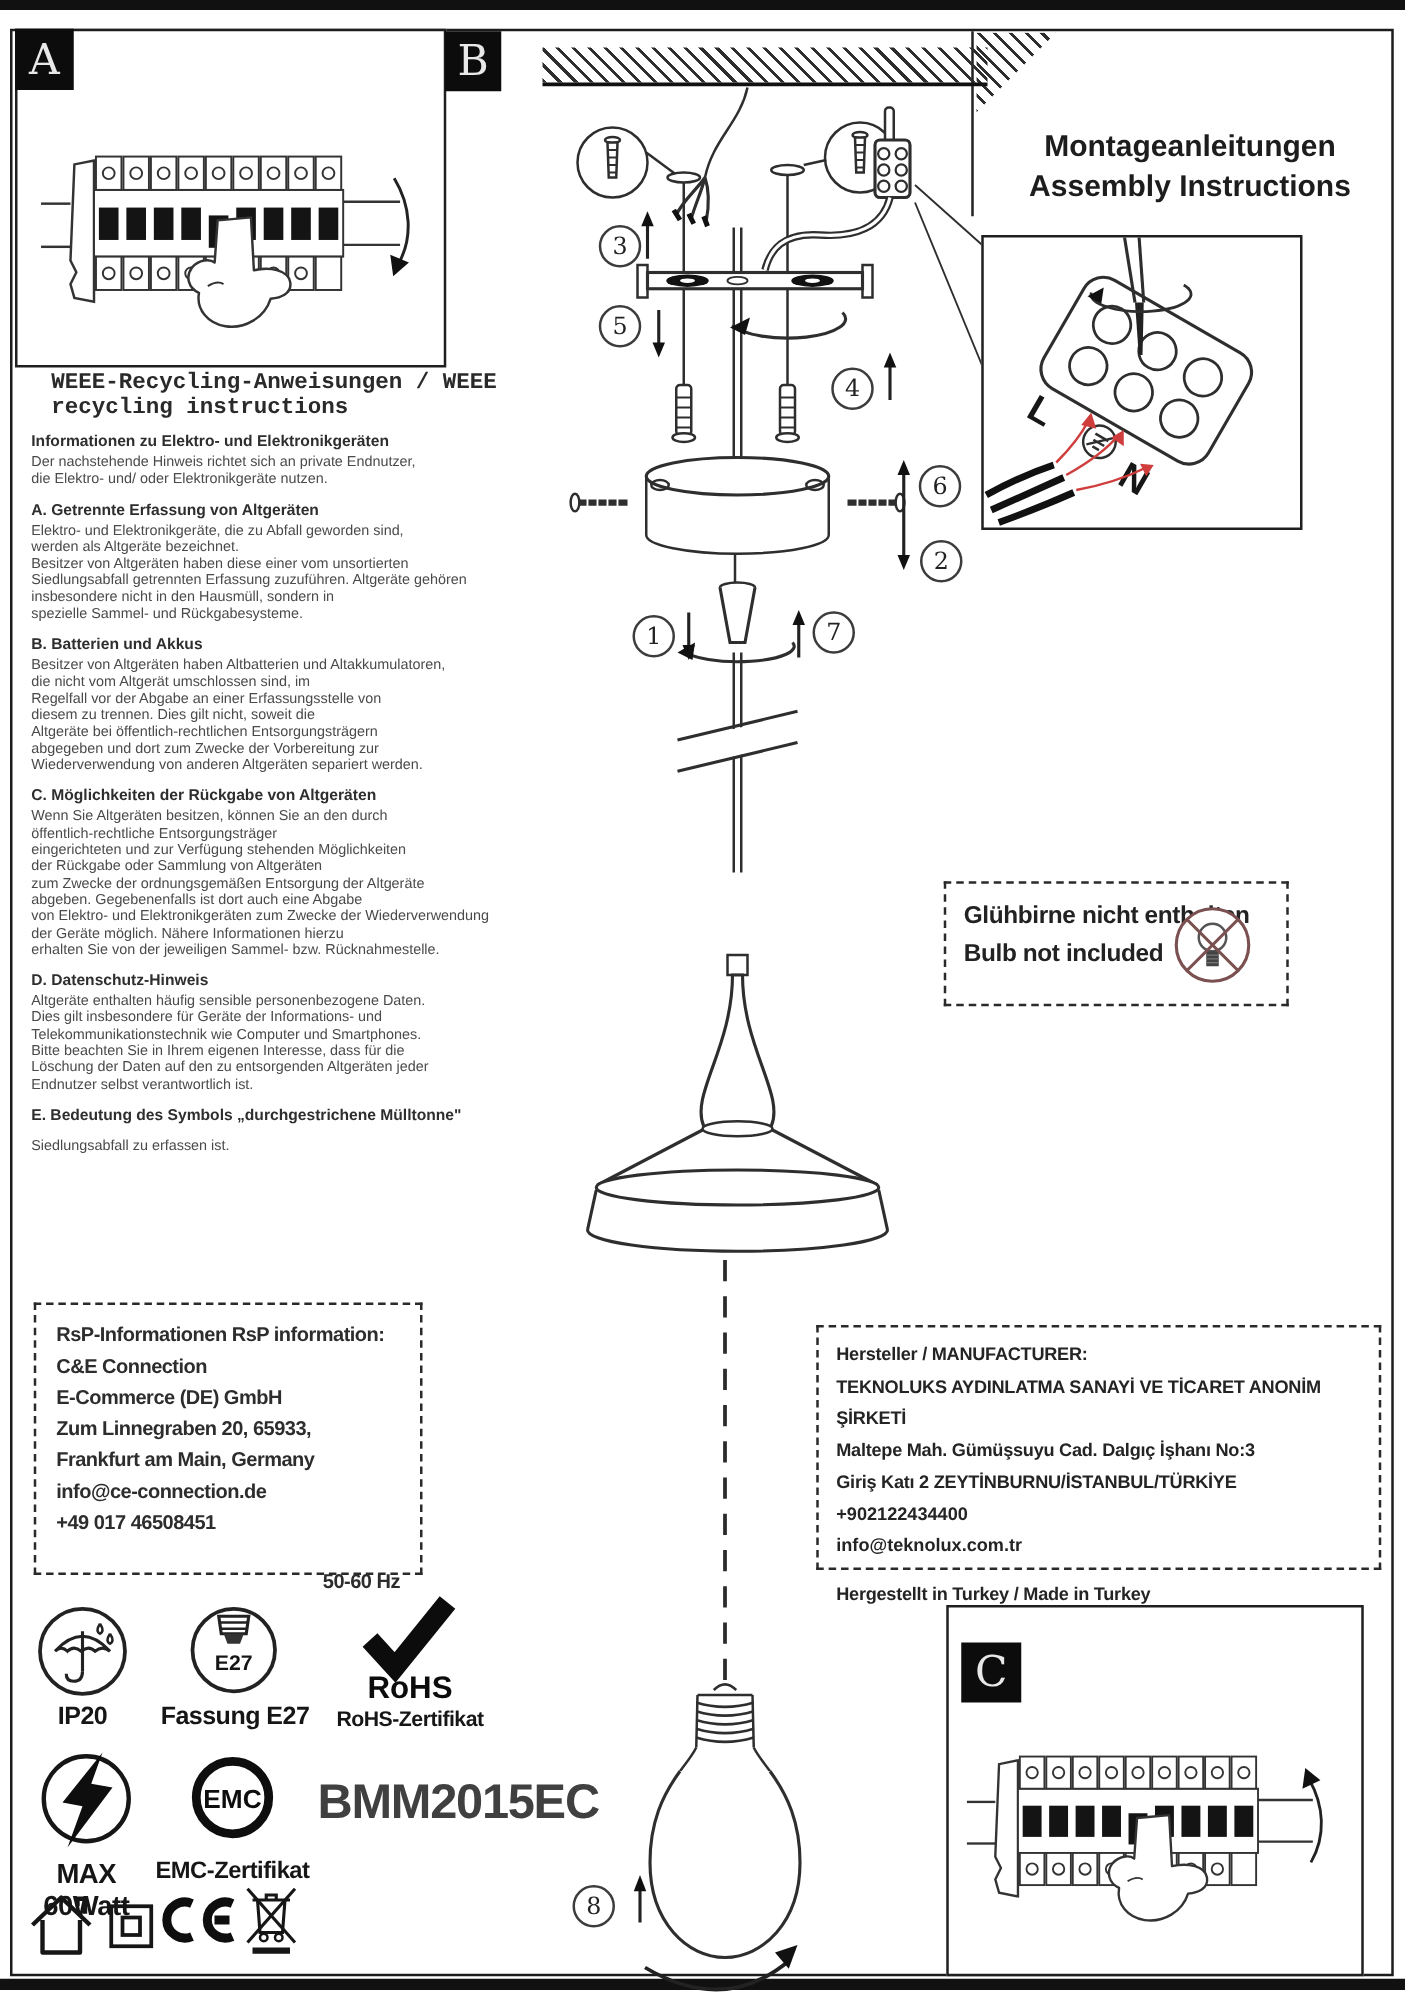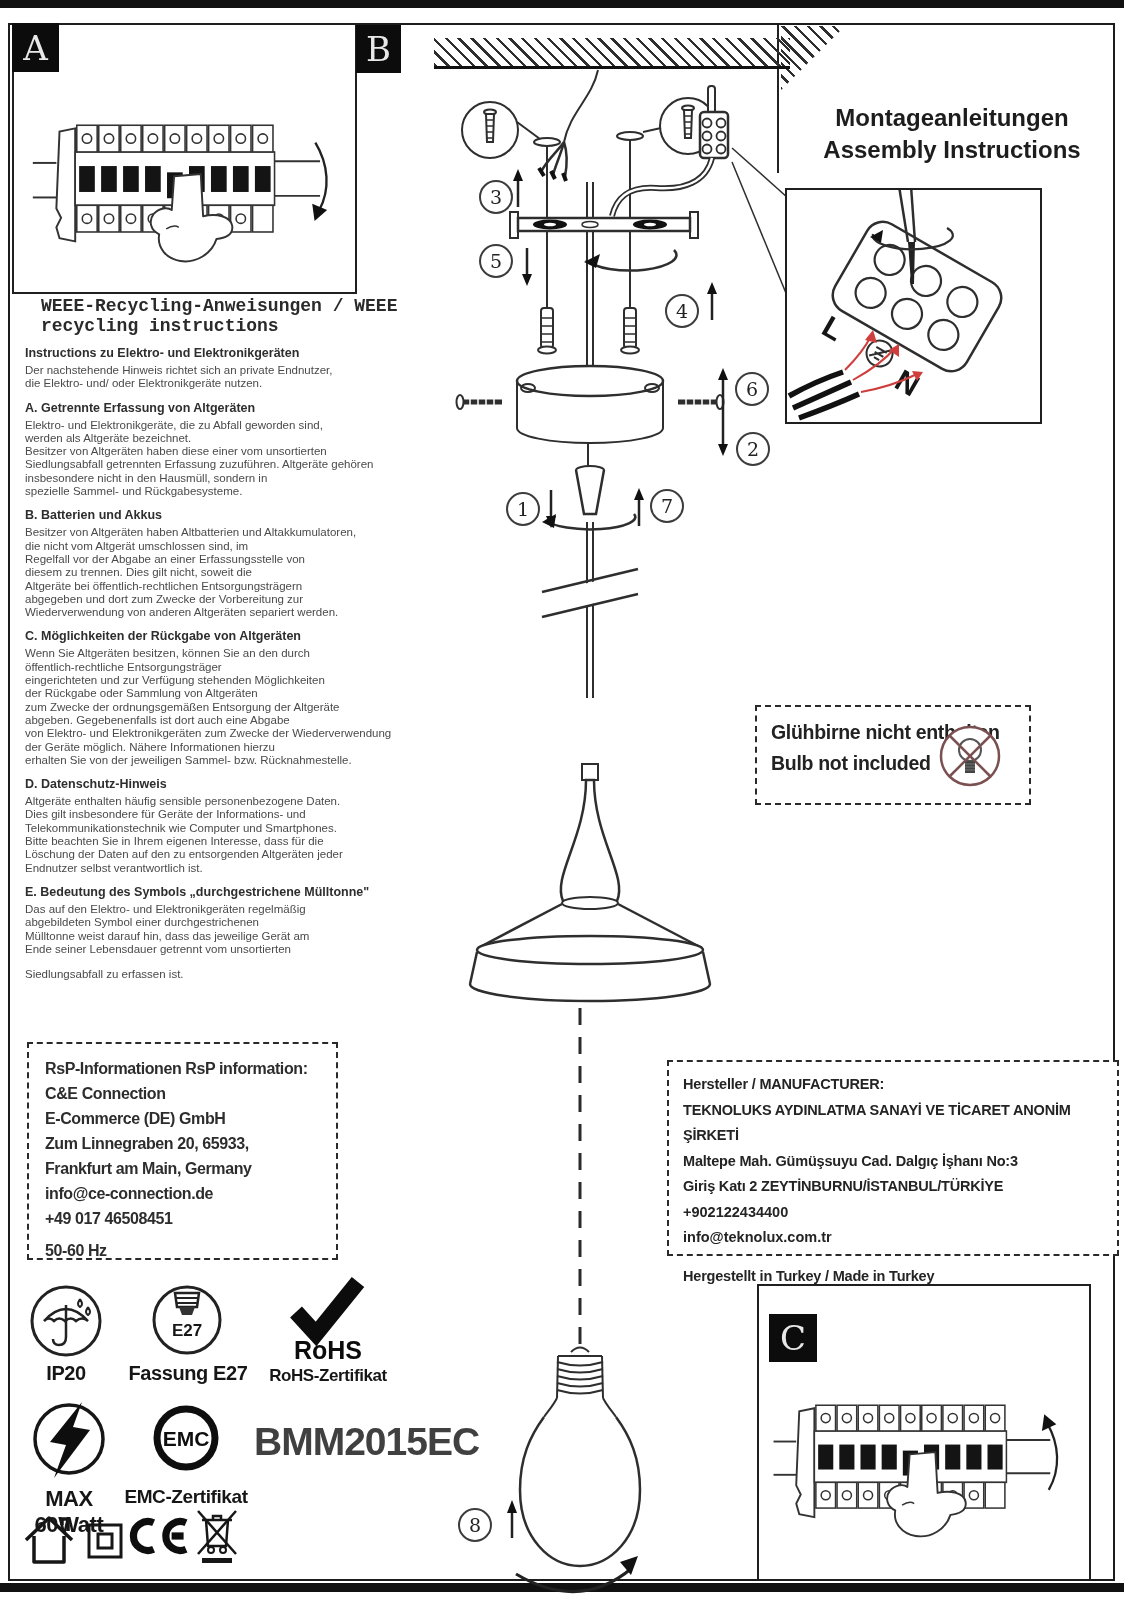"Instructions zu Elektro- und" h4 { text: Instructions -> Informationen }
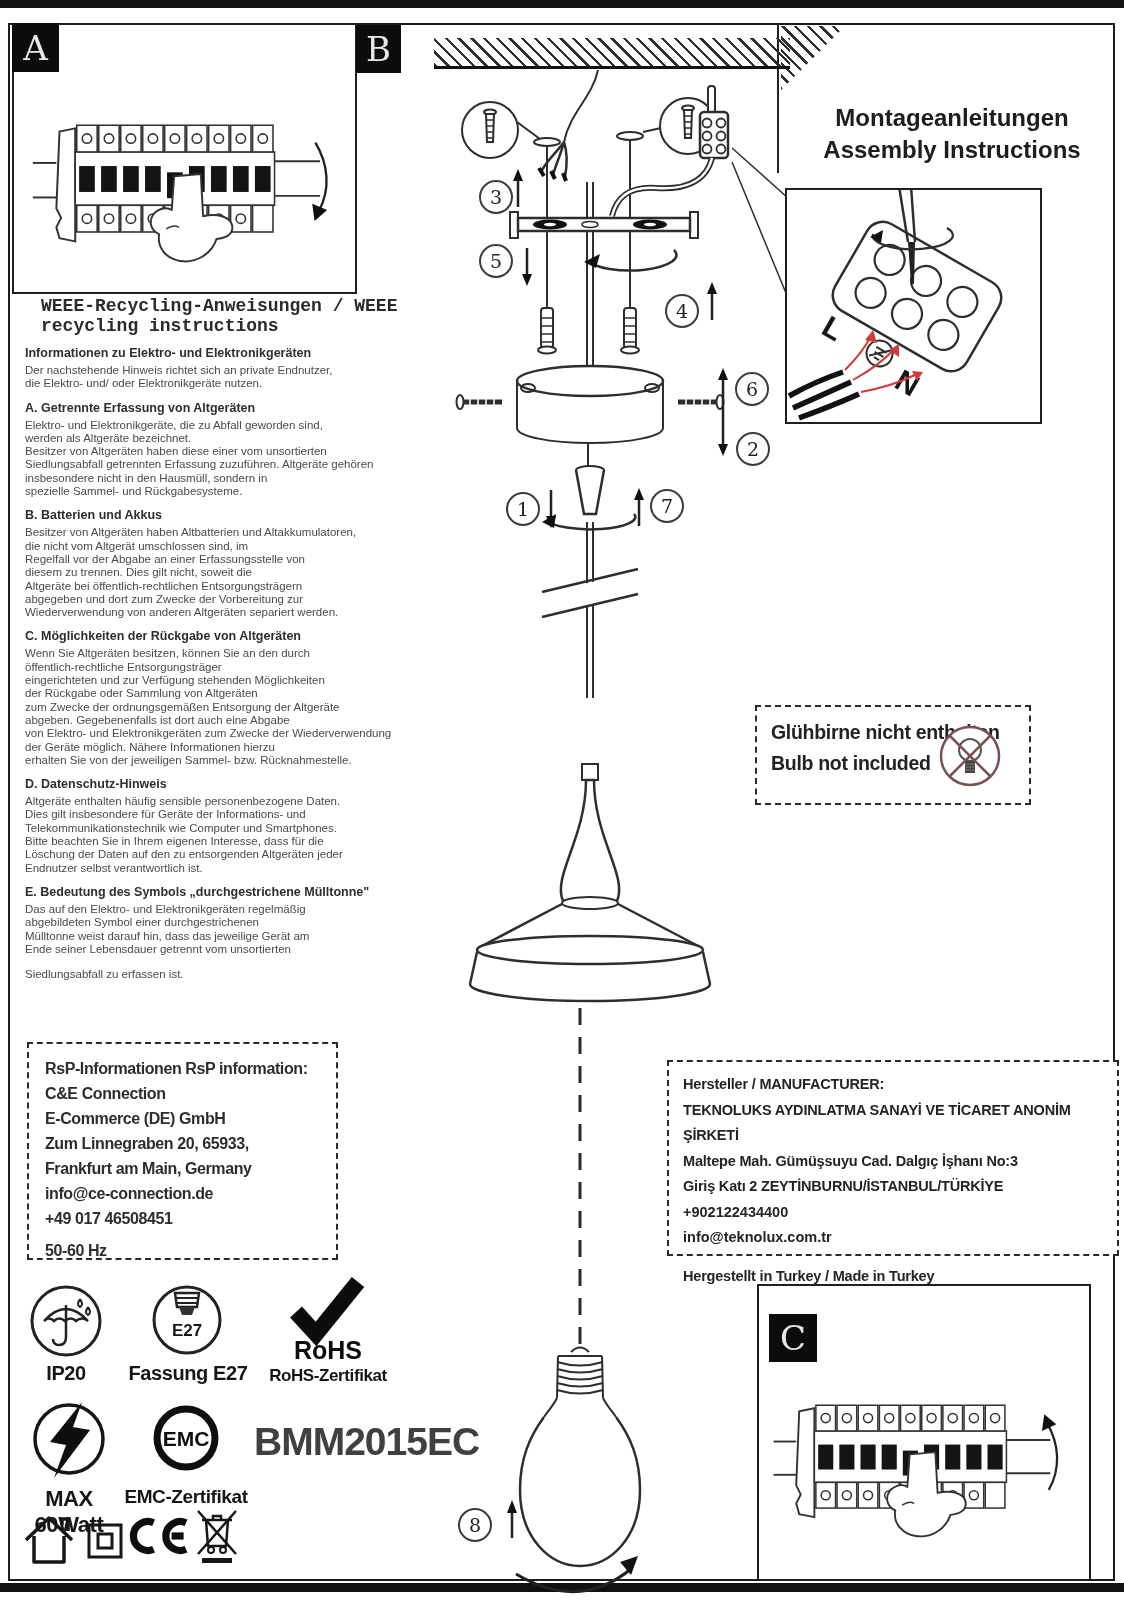"Das auf den Elektro- und" p { html: <p>Das auf den Elektro- und Elektronikgeräten regelmäßig abgebildeten Symbol einer durchgestrichenen Mülltonne weist darauf hin, dass das jeweilige Gerät am Ende seiner Lebensdauer getrennt vom unsortierten</p> -> none }
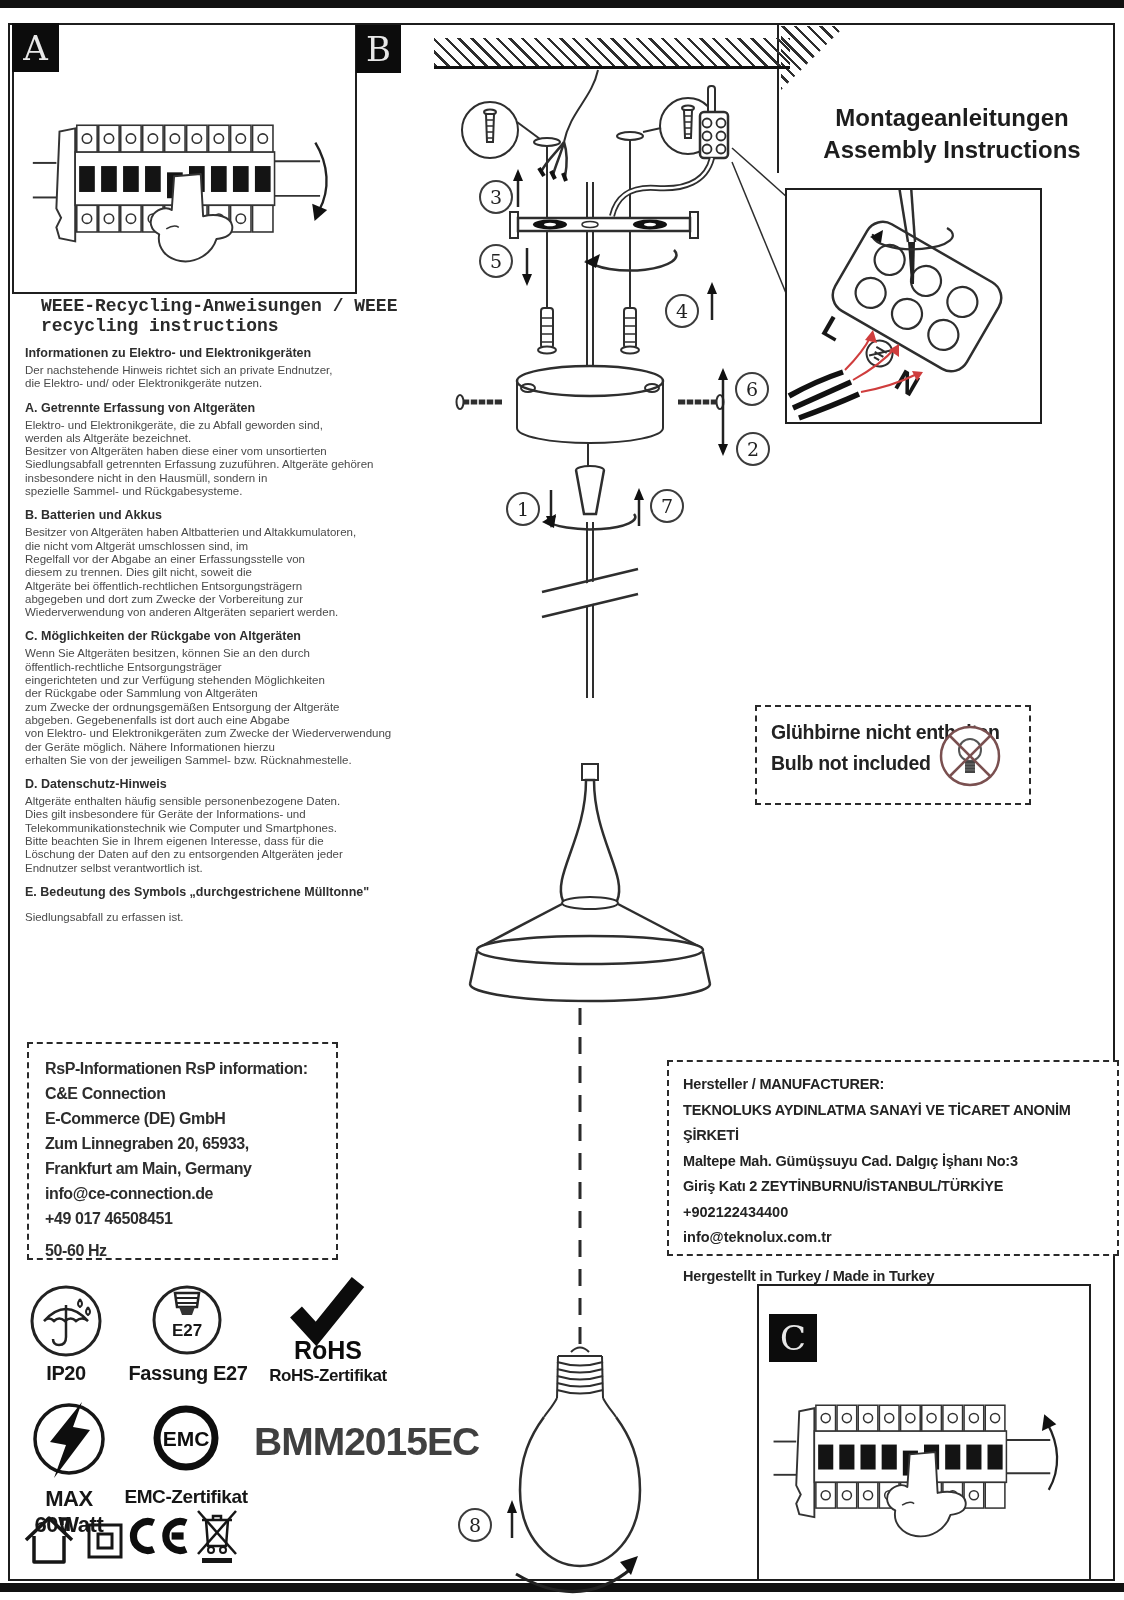"Hersteller / MANUFACTURER:" div.abs { left: 667px -> 653px }
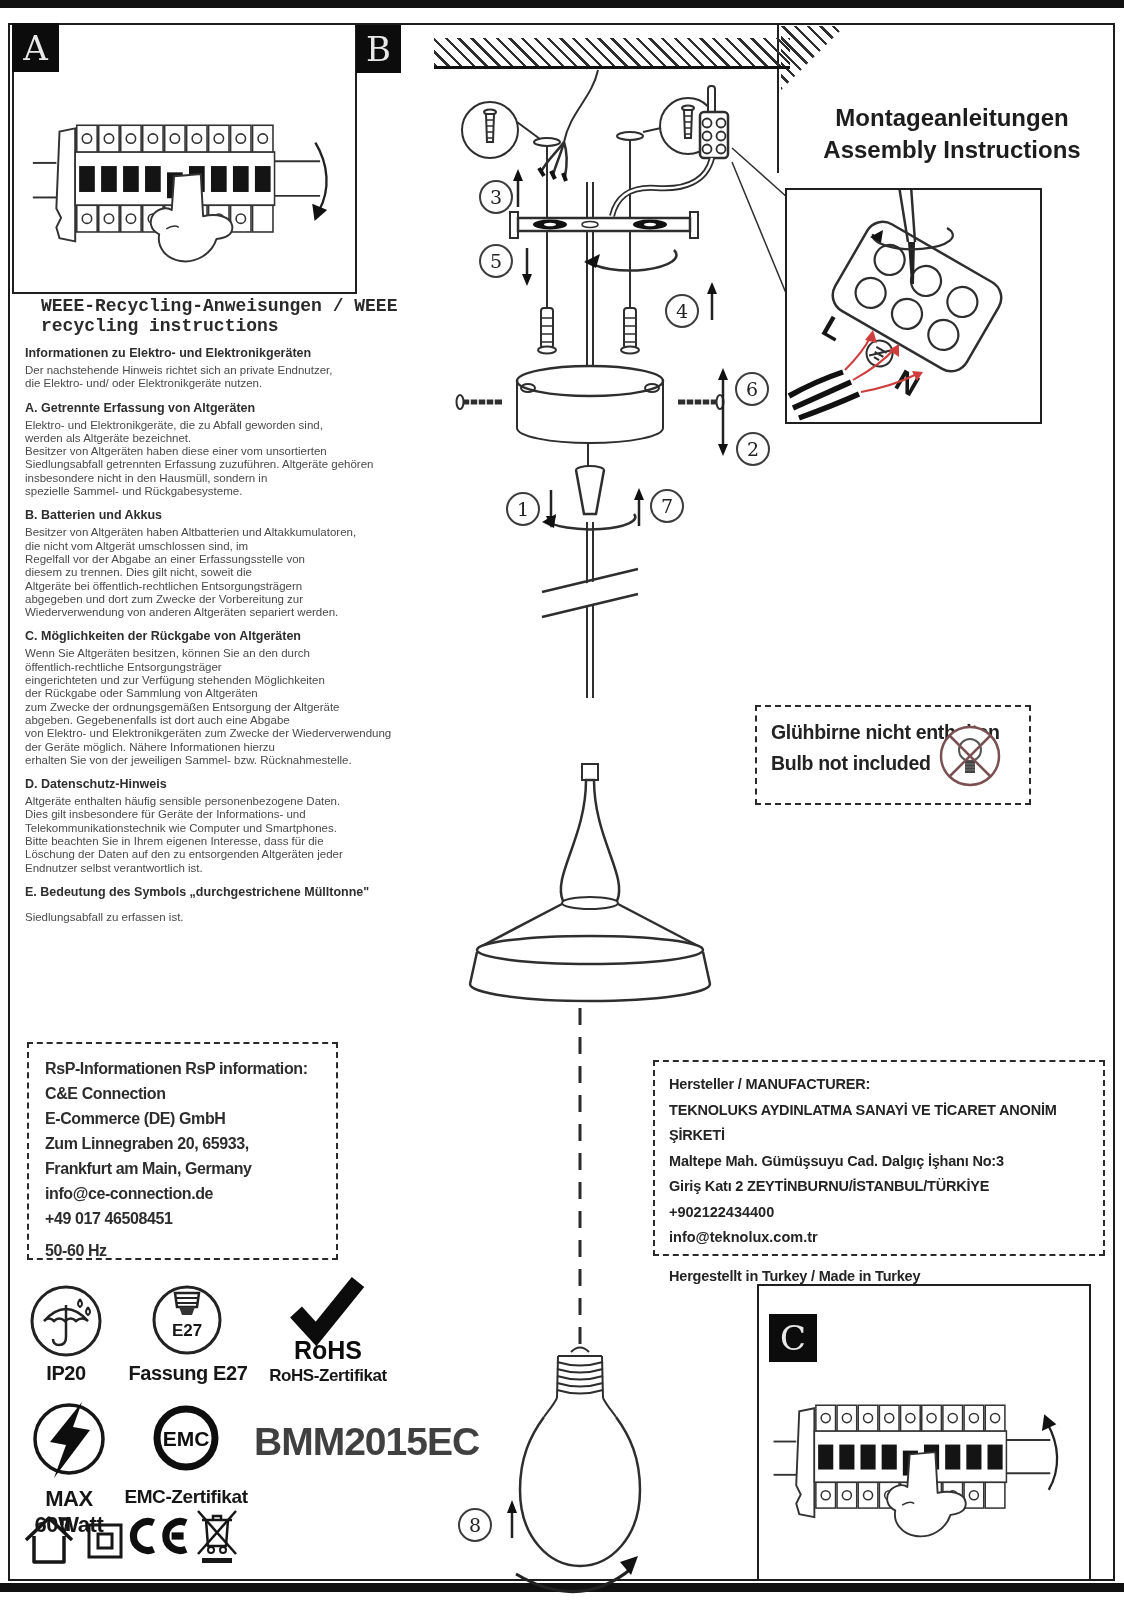"50-60 Hz" .rsp .gap { margin-top: 7px -> 22px; text-align: none -> right }
